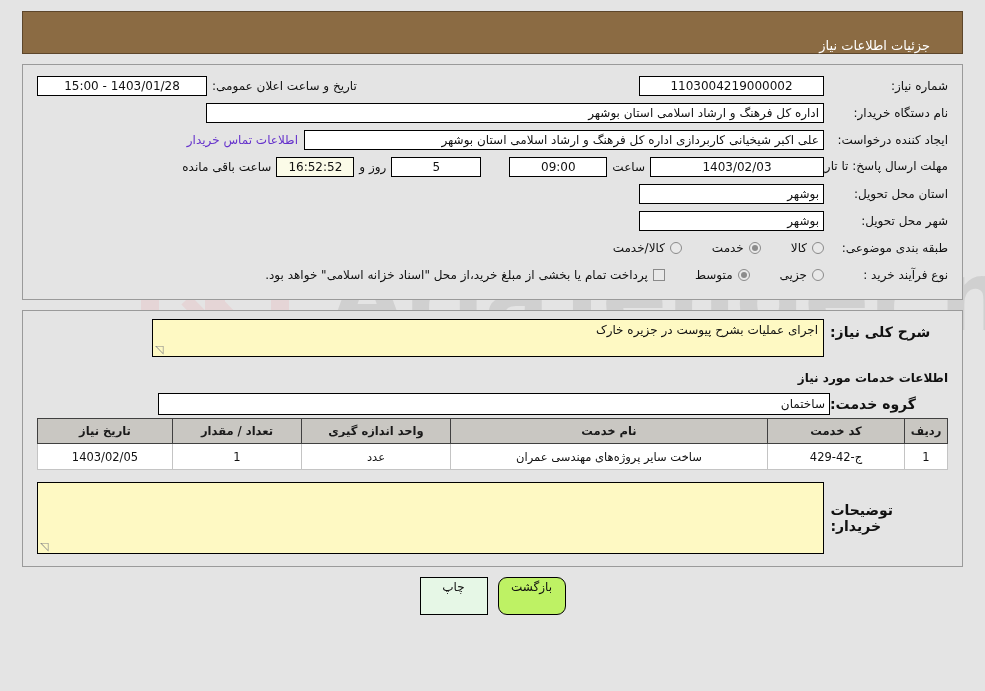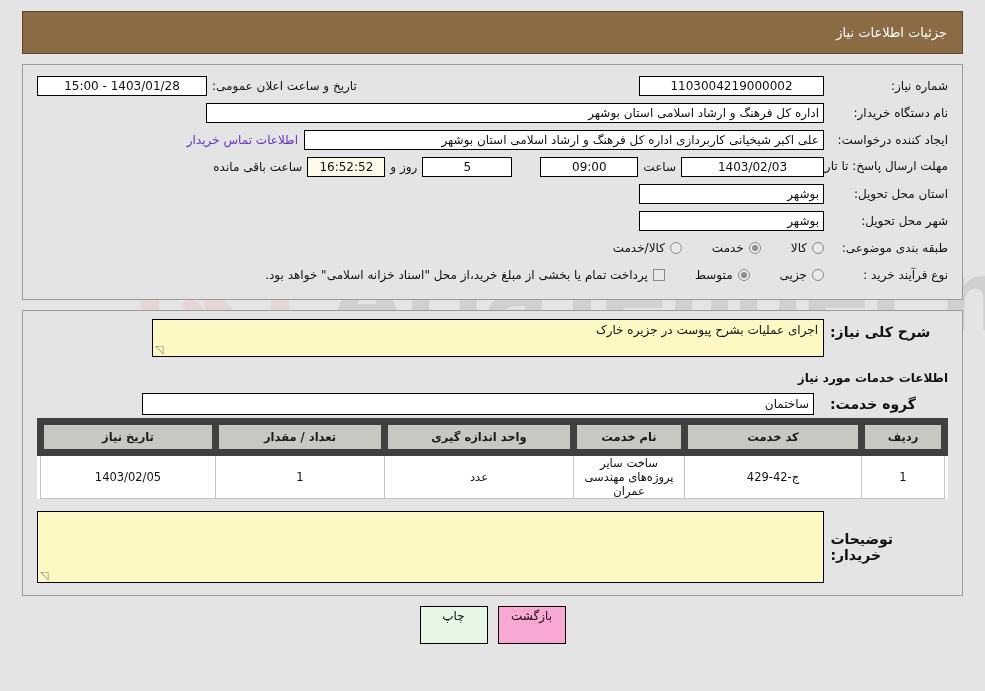"جزئیات اطلاعات نیاز" .header-bar { align-items: center -> flex-end; padding: 0 15px -> 0 32px }
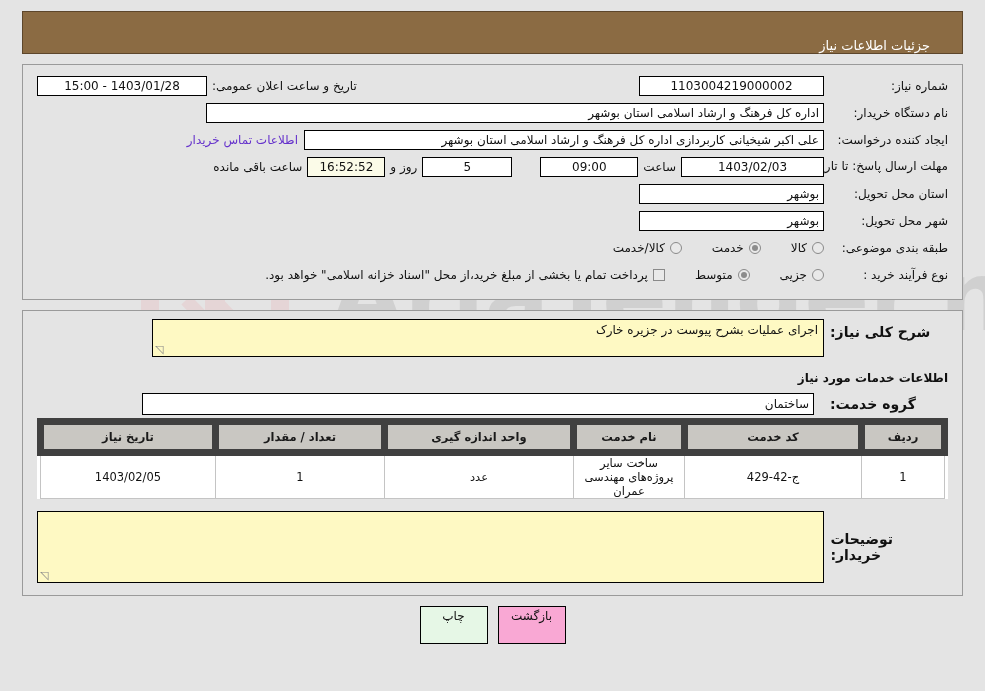"1403/02/03" div.fld { width: 143px -> 174px }
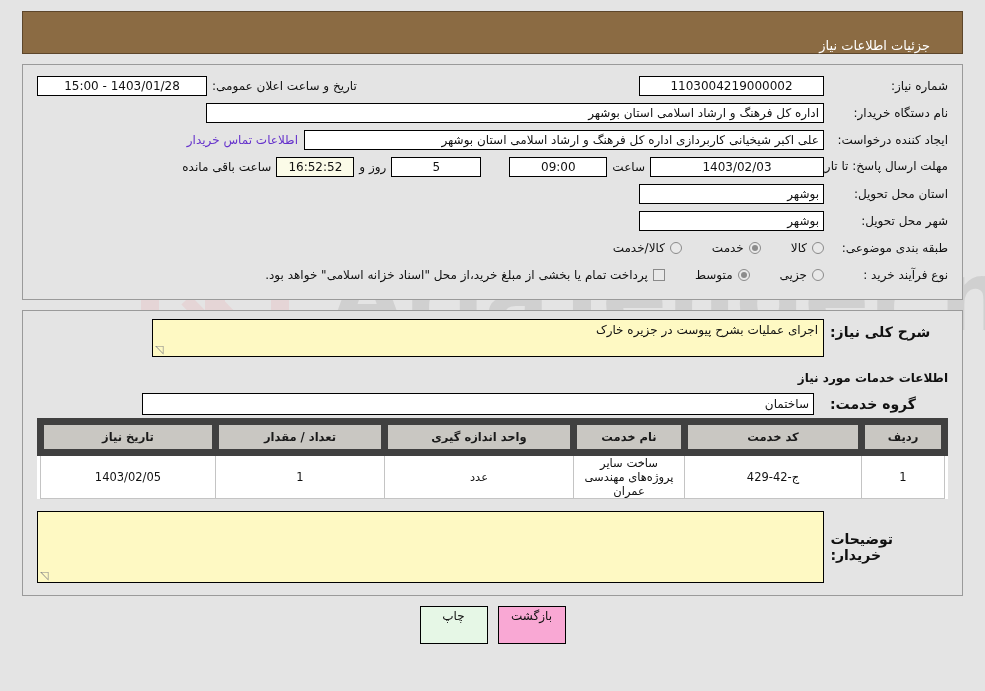"گروه خدمت:" div.bold-lbl { padding-left: 16px -> 0 }
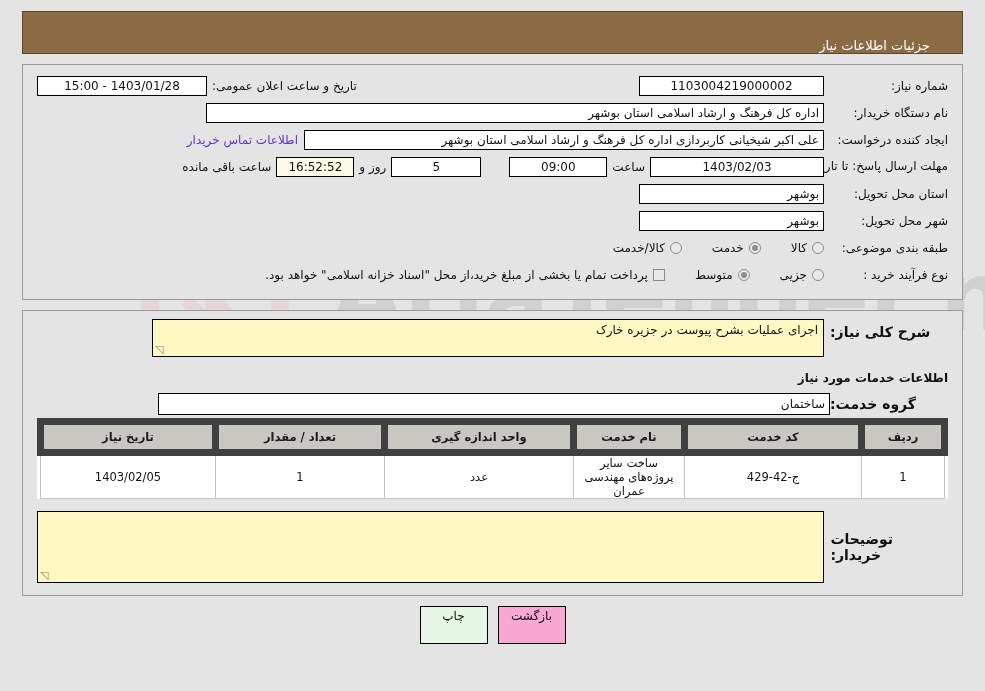"تاریخ نیاز" table.grid th { border: 7px solid #404040 -> 1px solid #404040; padding: 0 21px -> 0 4px }
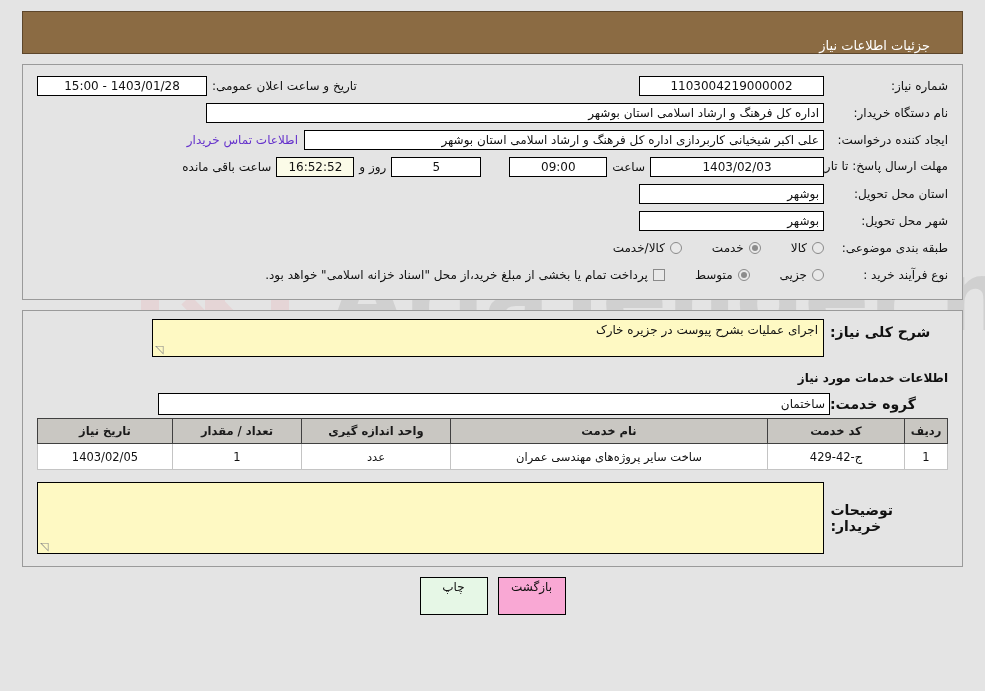"بازگشت" .btn.back { background: #f9a8d4 -> #bef264; border-radius: none -> 9px }
